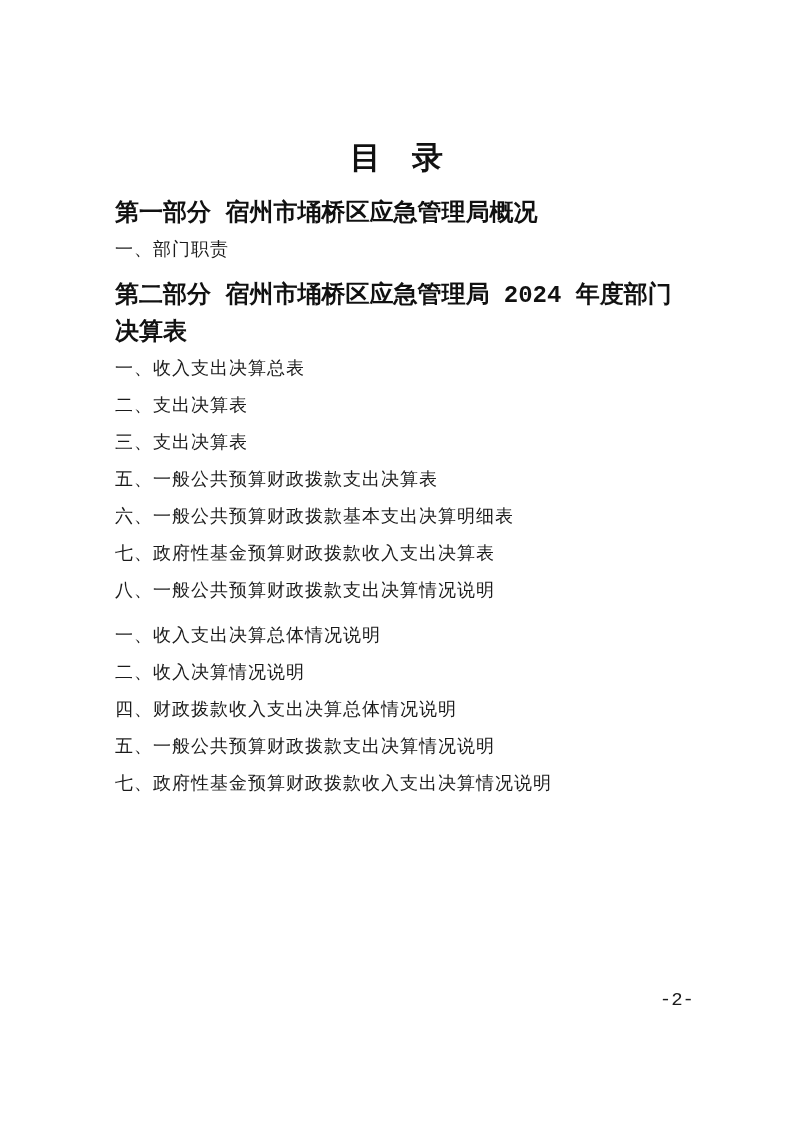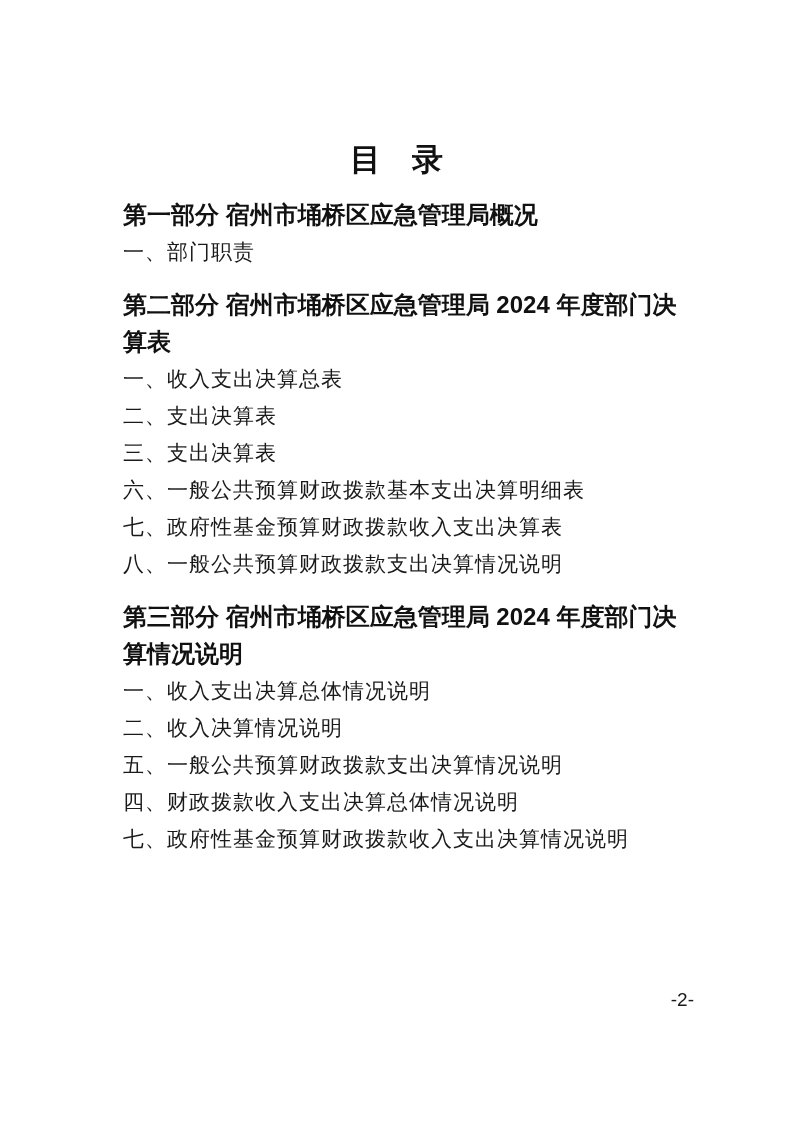"目 录" .page { font-family: Liberation Sans, sans-serif -> Liberation Mono, monospace }
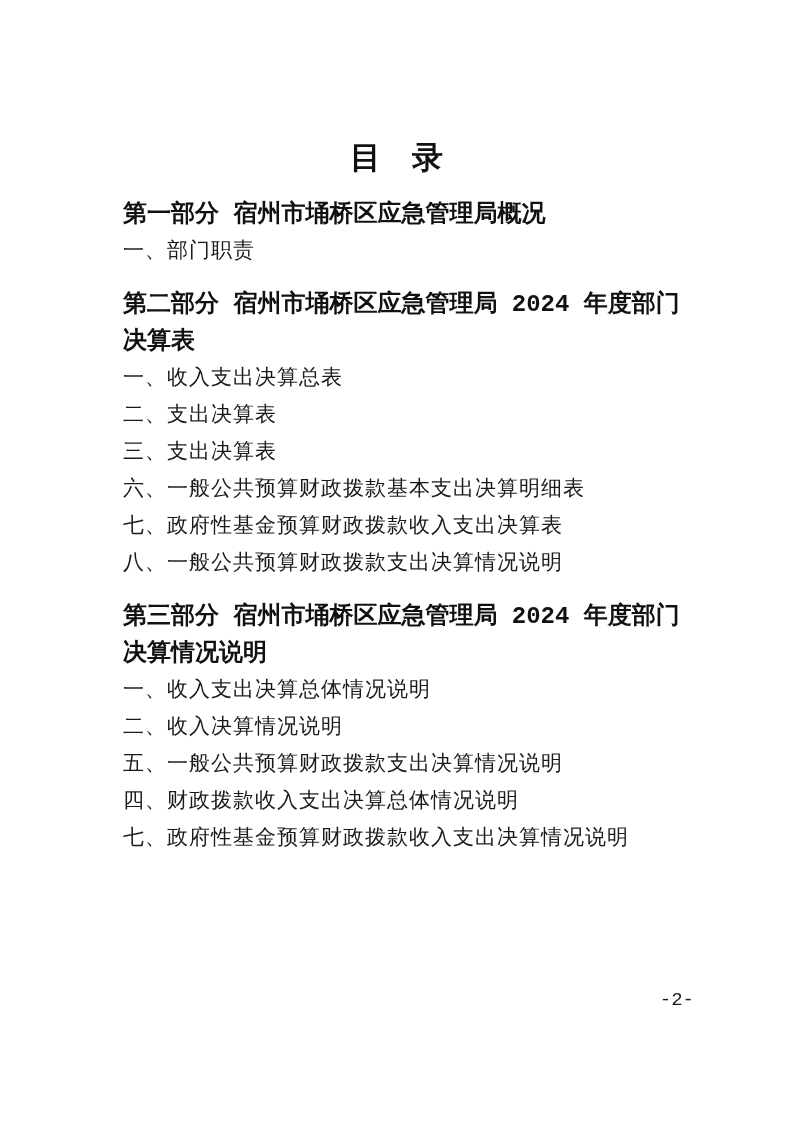"第一部分 宿州市埇桥区应急管理局概况" .toc-section { margin: 16px -> 8px }
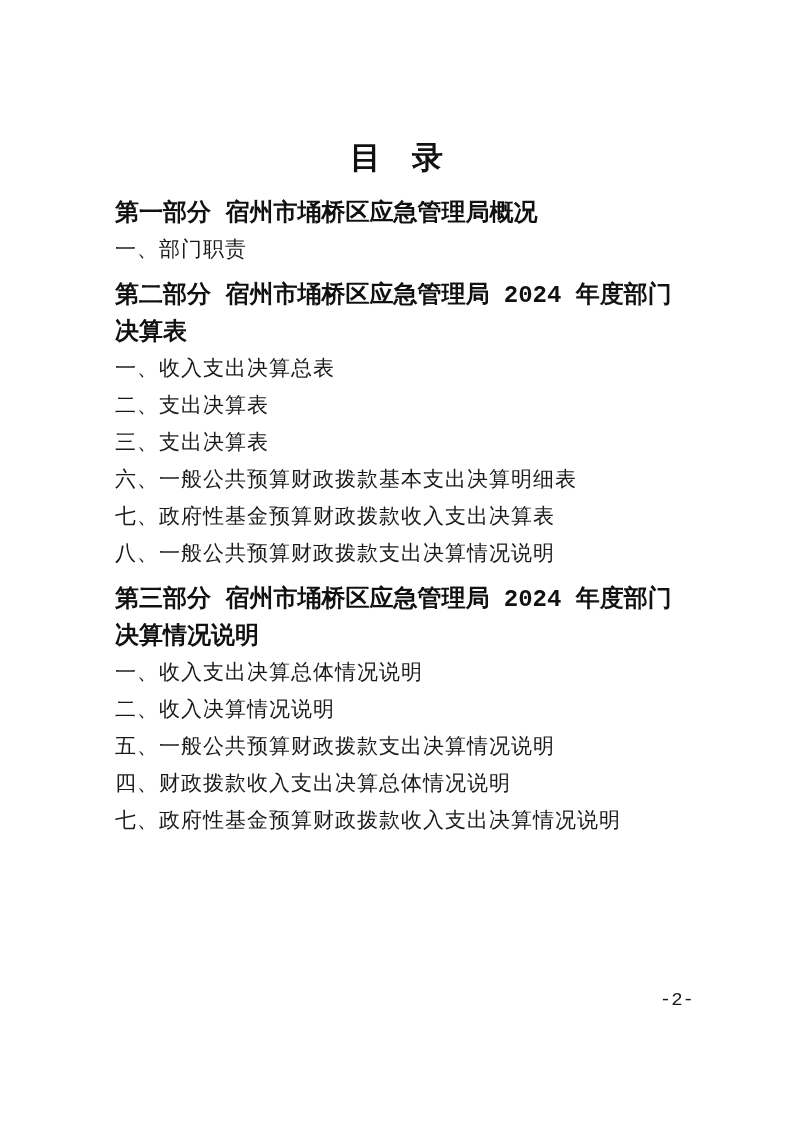"一、部门职责" .toc-item { font-size: 21px -> 18px }
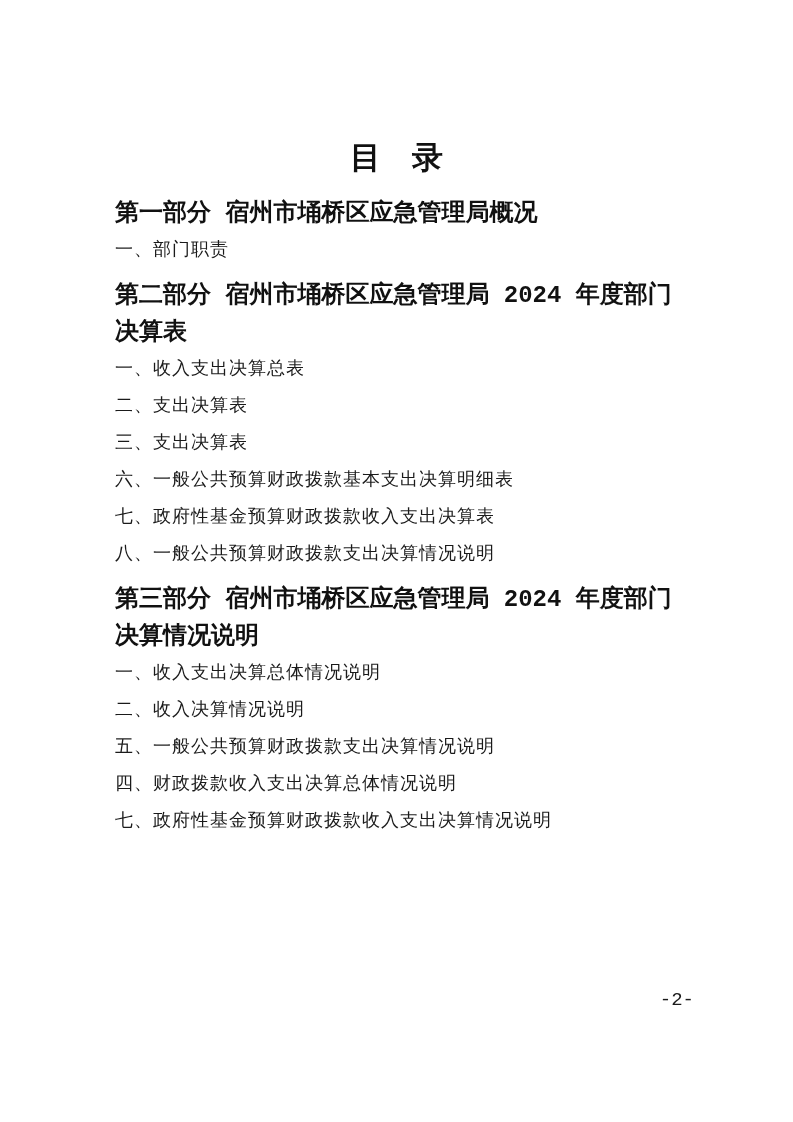"五、一般公共预算财政拨款支出决算表" div.toc-item { html: none -> <div>五、一般公共预算财政拨款支出决算表</div> }
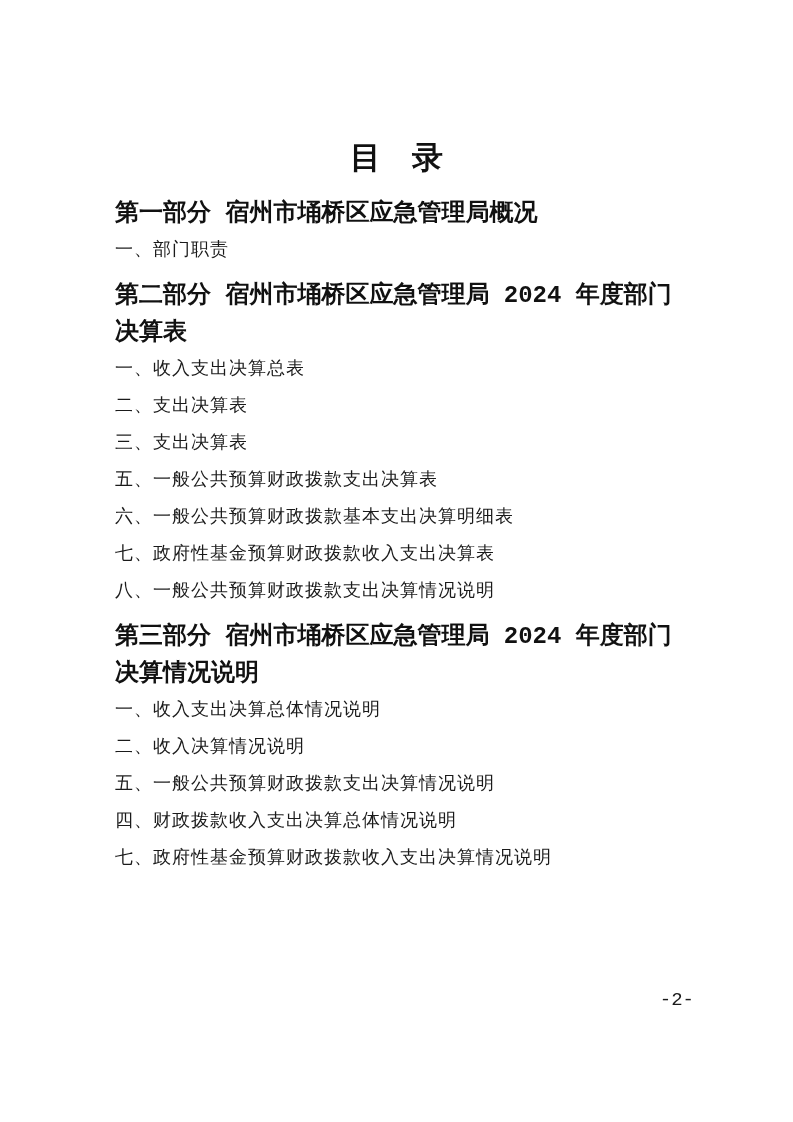"第三部分 宿州市埇桥区应急管理局 2024 年度部门决算情况说明" div.toc-heading { html: <div>第三部分 宿州市埇桥区应急管理局 2024 年度部门决算情况说明</div> -> none }
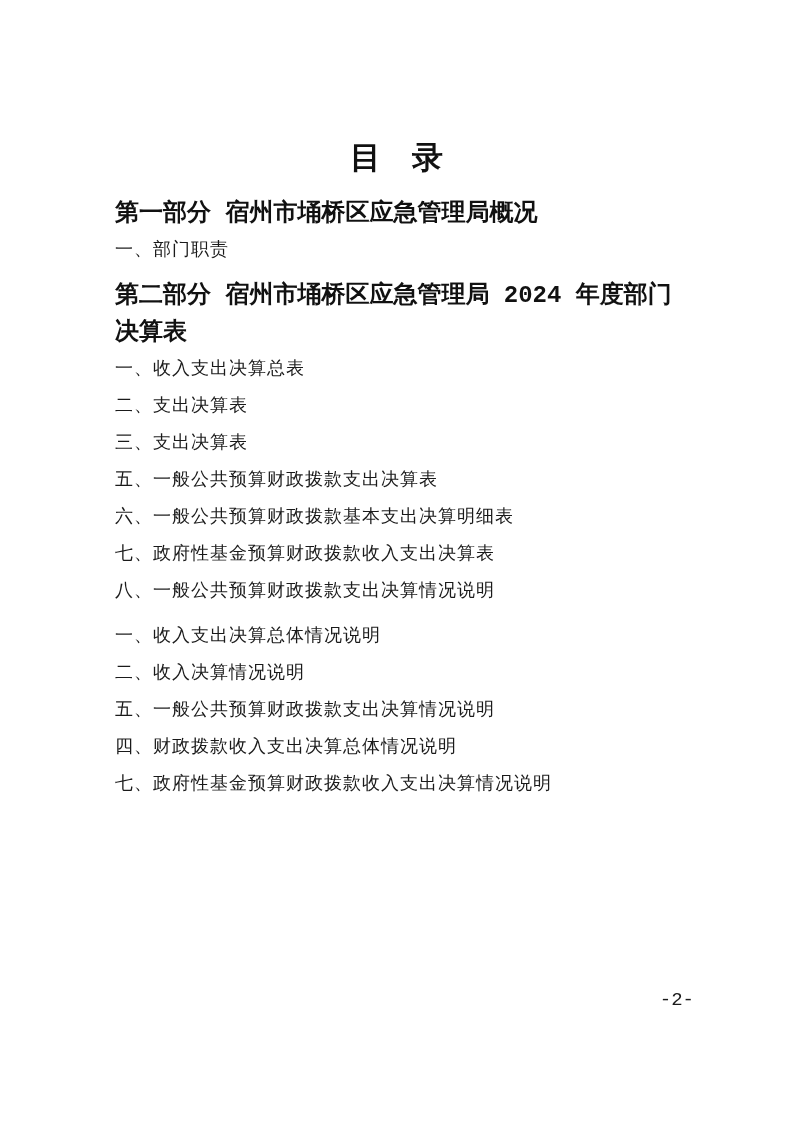"五、一般公共预算财政拨款支出决算情况说明" div.toc-item { order: before "四、财政拨款收入支出决算总体情况说明" -> after "四、财政拨款收入支出决算总体情况说明" }
